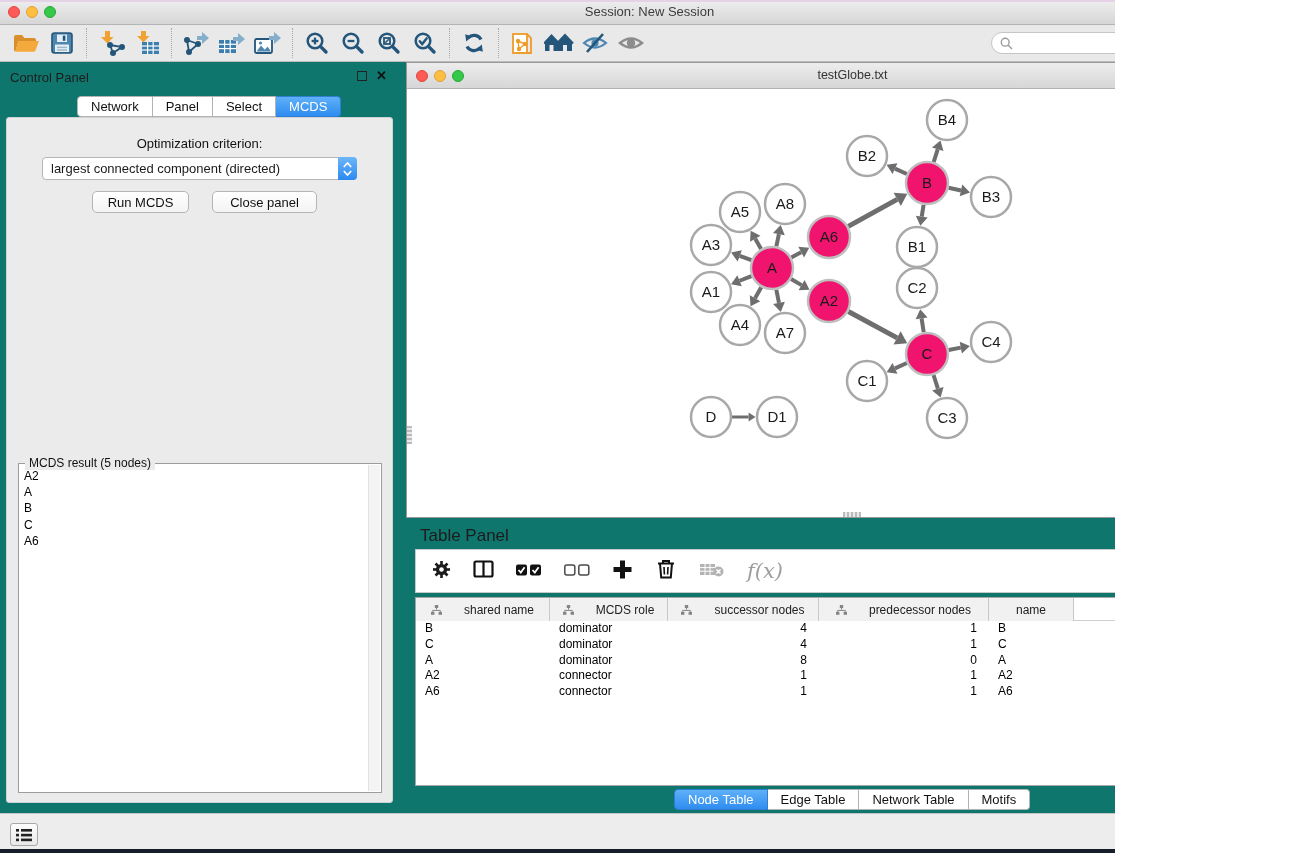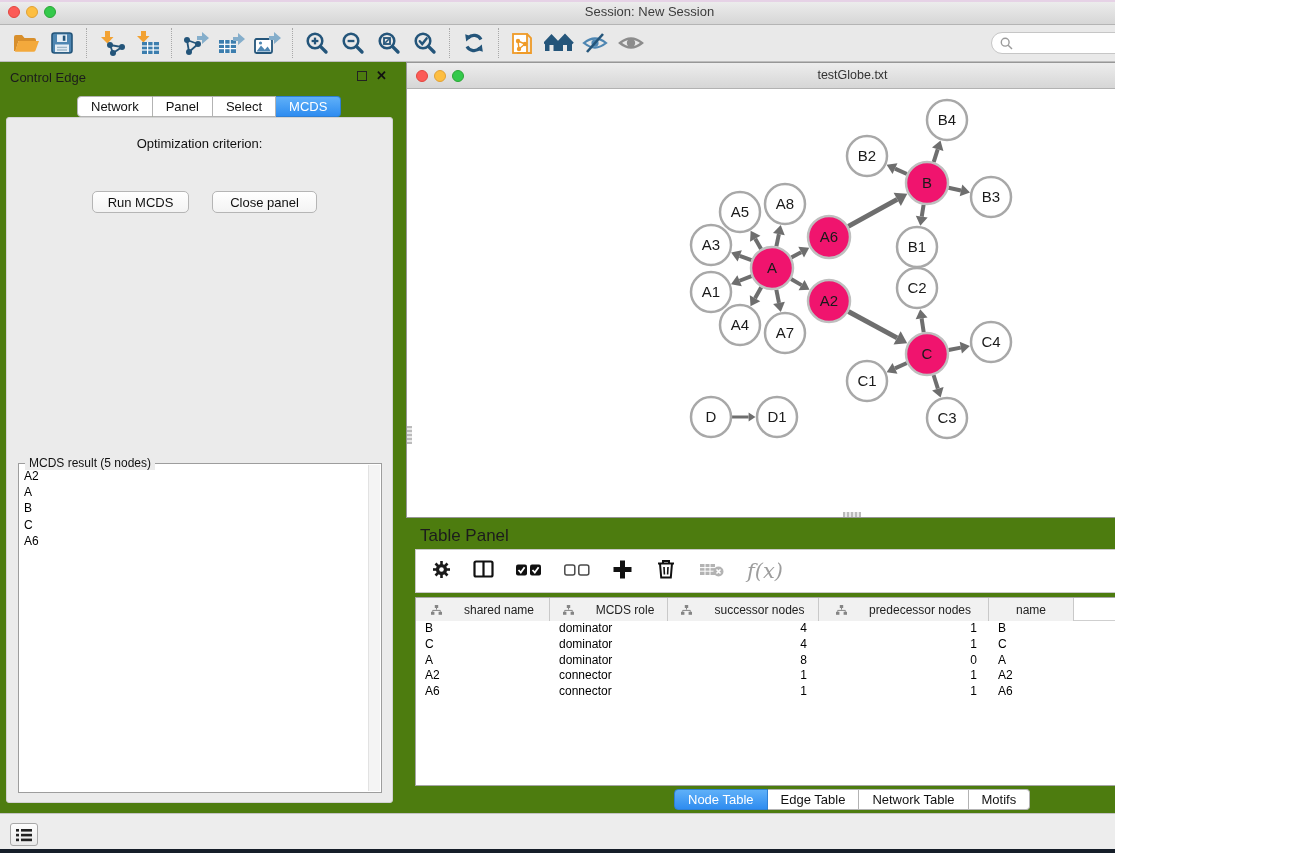"Session: New Session" #screen { background: #4d7c0f -> #0f766e }
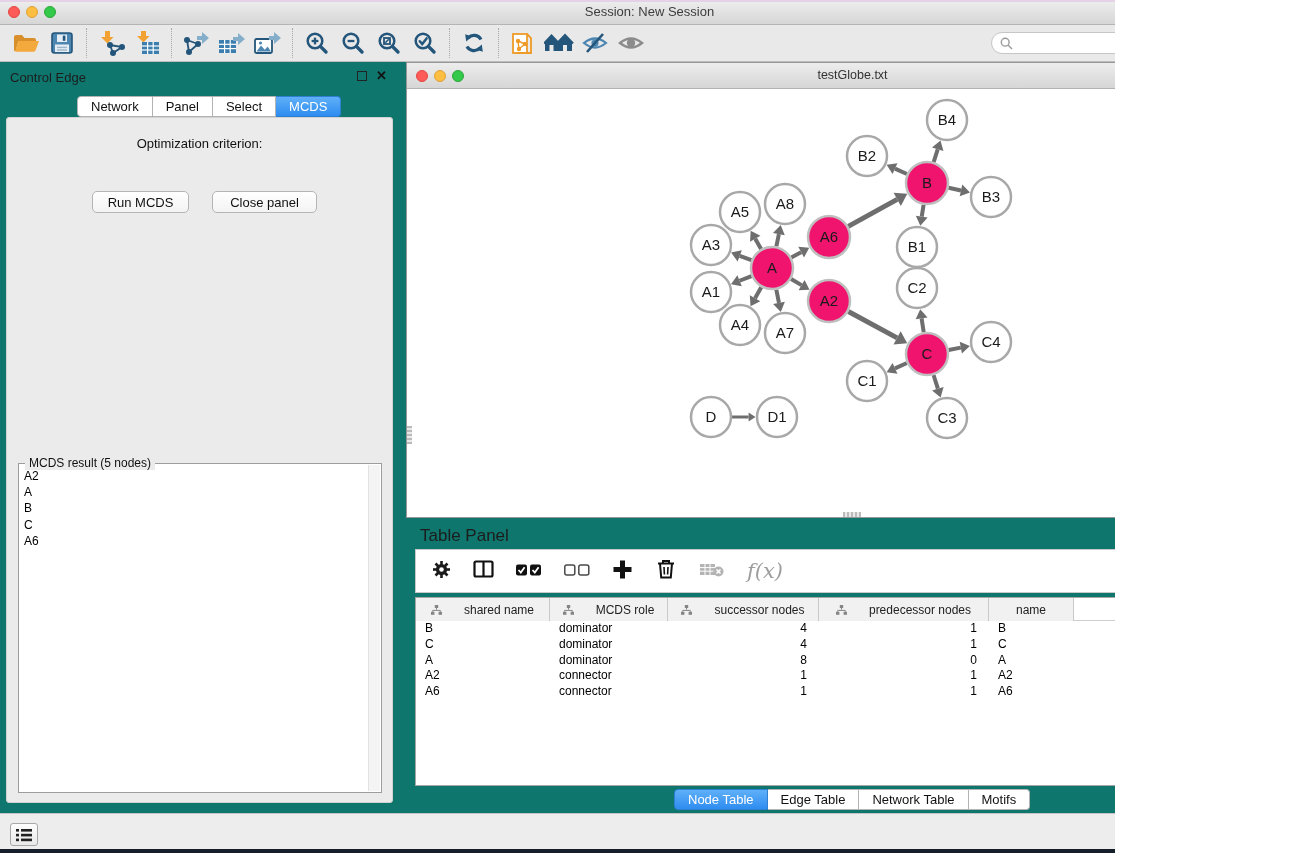"Control Edge" span { text: Edge -> Panel }
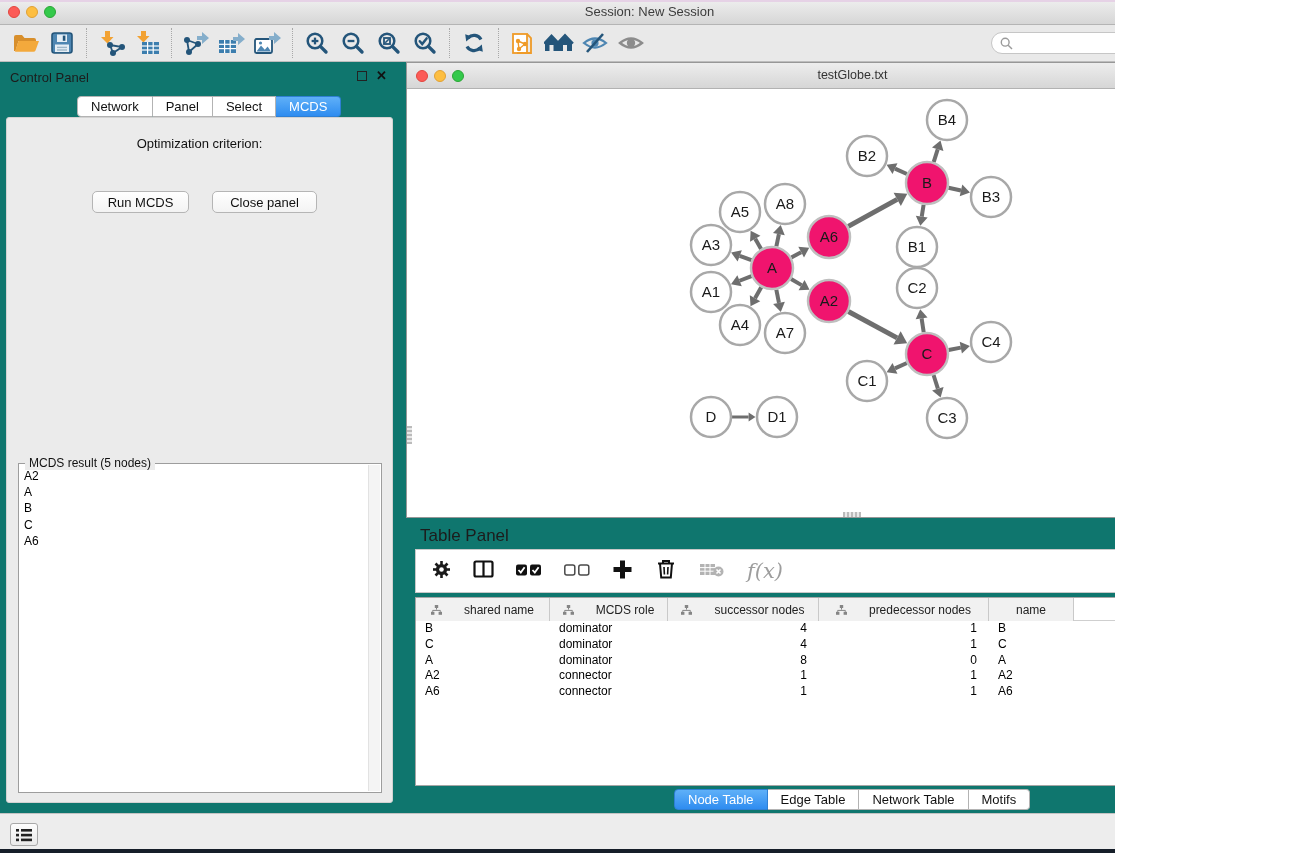"largest connected component (directed)" div.abs { html: none -> <div> <span>largest connected component (directed)</span> <span> <svg> <path></path> </svg> <svg> <path></path> </svg> </span> </div> }
